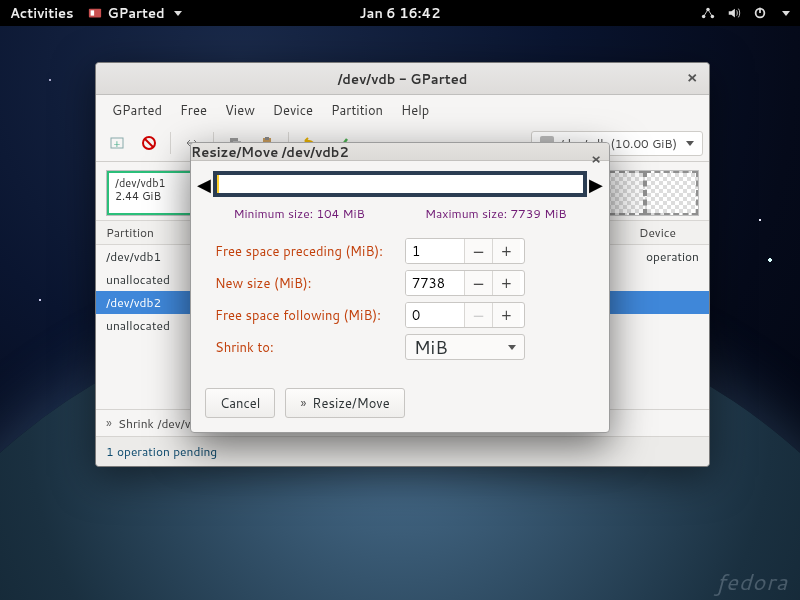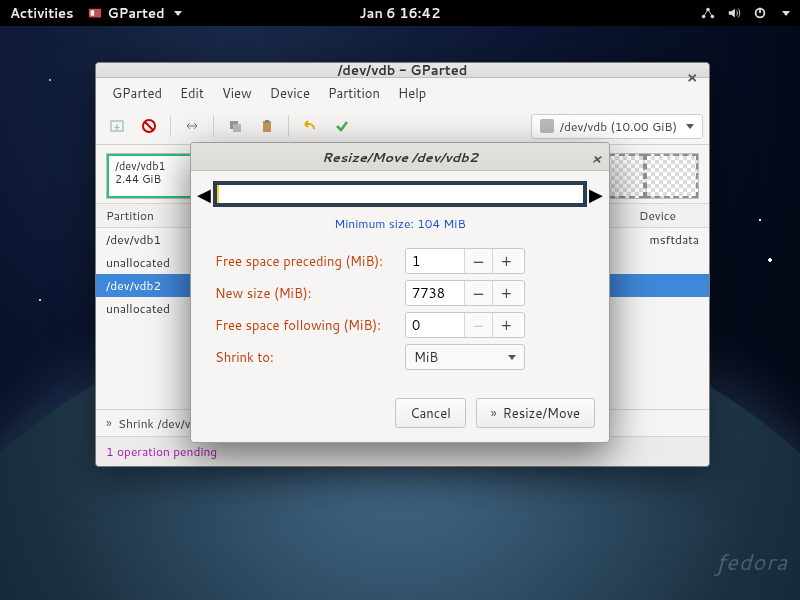"/dev/vdb - GParted" .titlebar { height: 15px -> 32px }
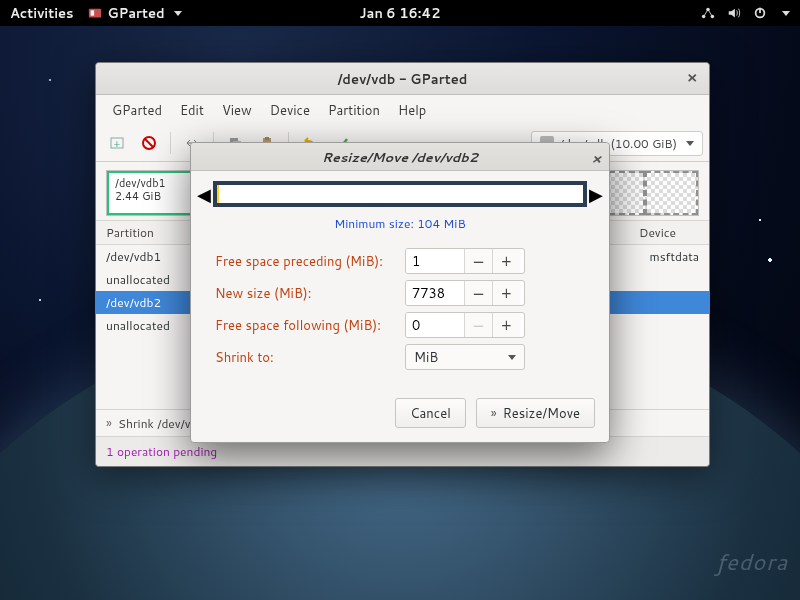"Edit" span { text: Edit -> Free }
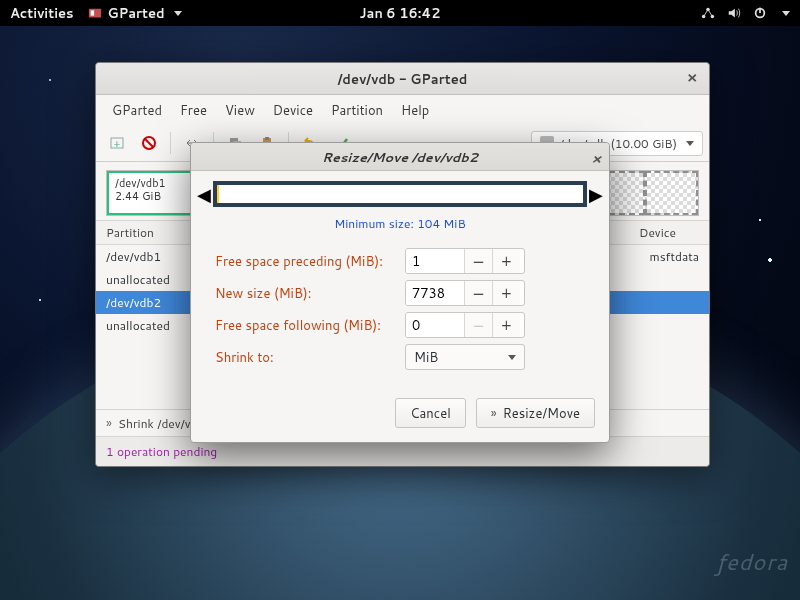"Resize/Move /dev/vdb2" .dialog .dtitle { font-style: italic -> none; height: 28px -> 18px; justify-content: center -> flex-start }
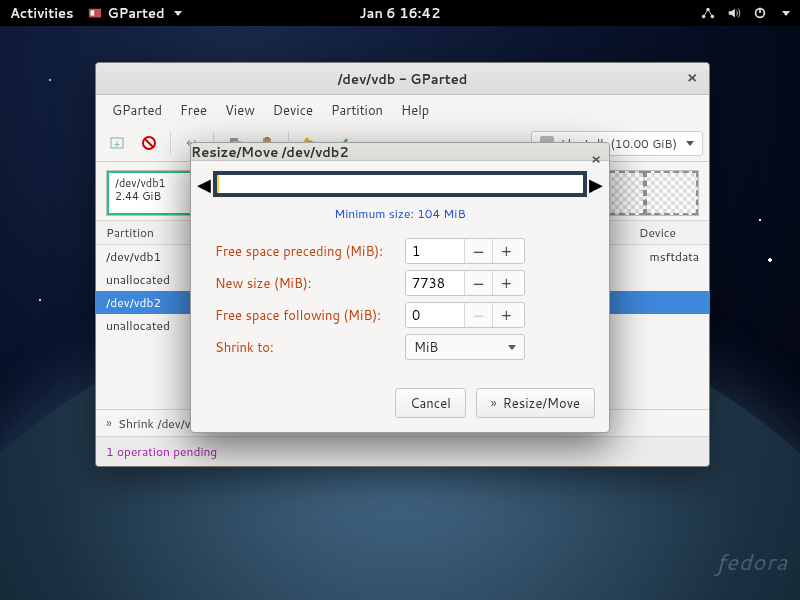"Minimum size: 104 MiB" .sizes { color: #1d4ed8 -> #701a75 }
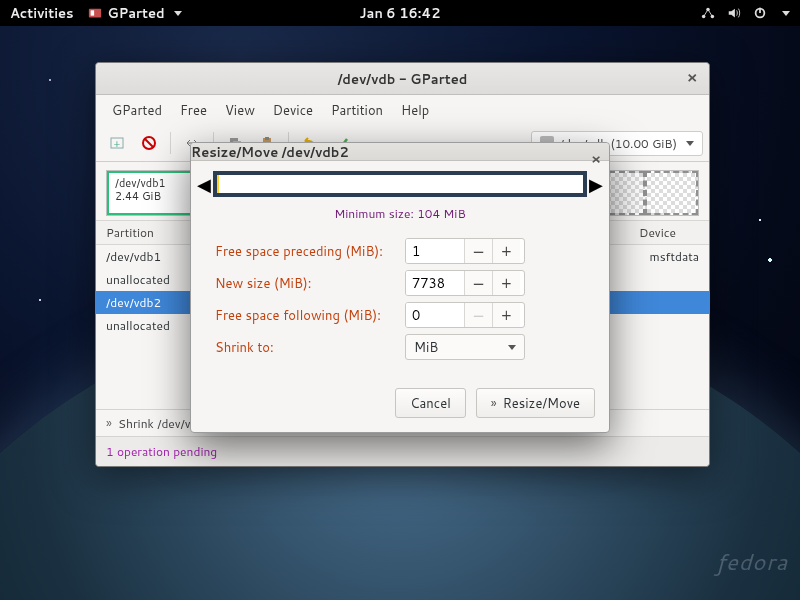"Maximum size: 7739 MiB" span { html: none -> <span>Maximum size: 7739 MiB</span> }
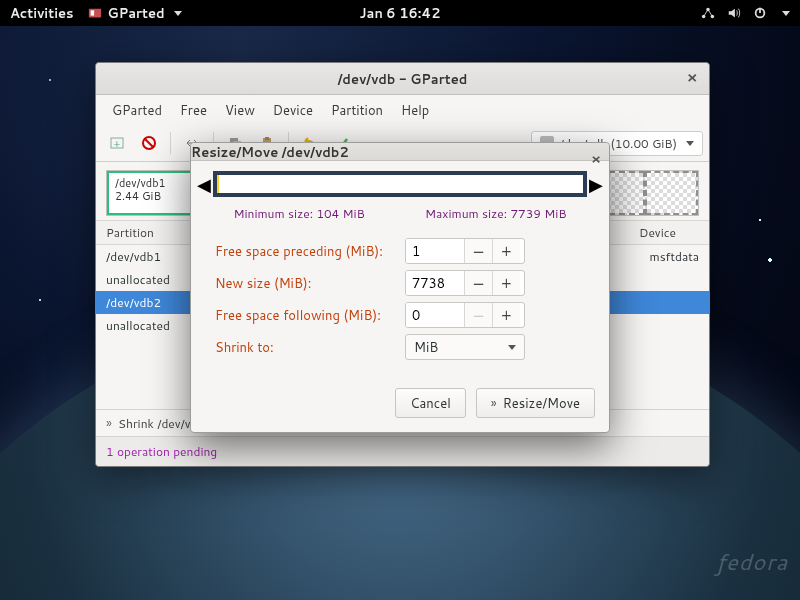"msftdata" div { text: msftdata -> operation }
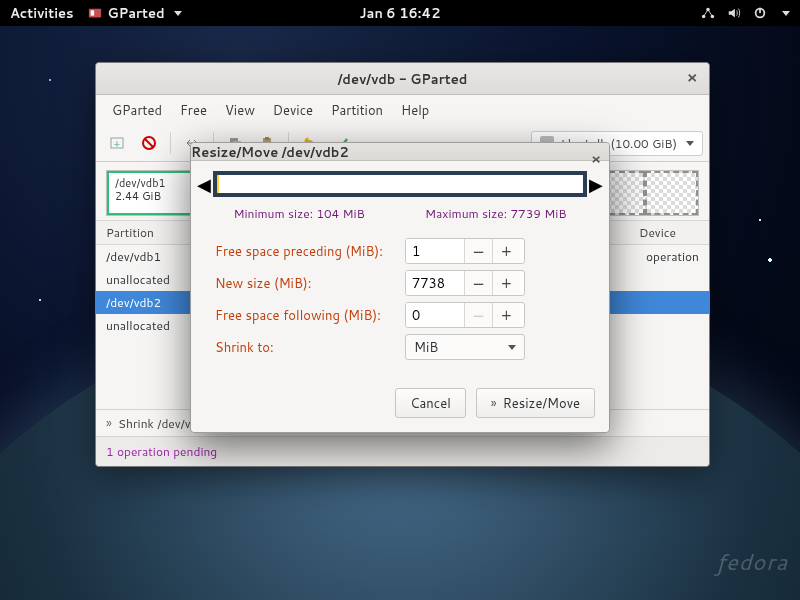"MiB" .select { font-size: 13px -> 18px }
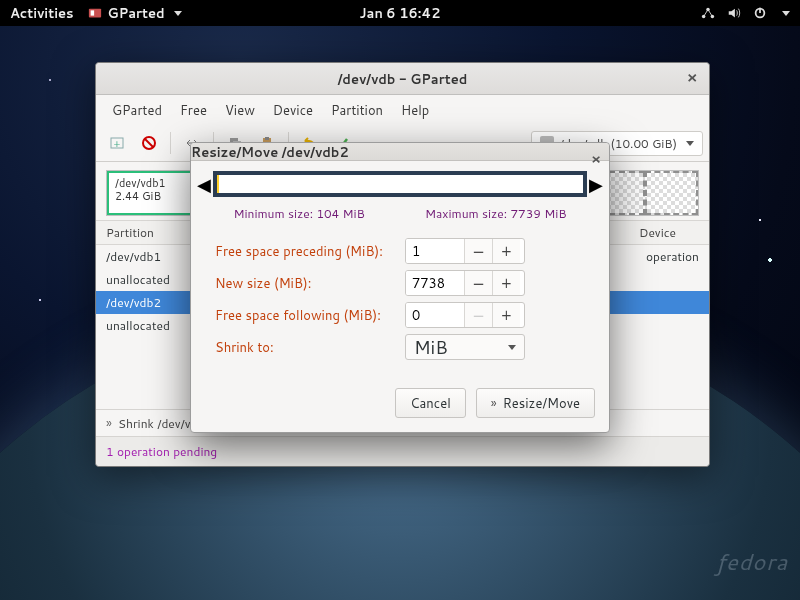"Cancel" .btnbar { justify-content: flex-end -> none }
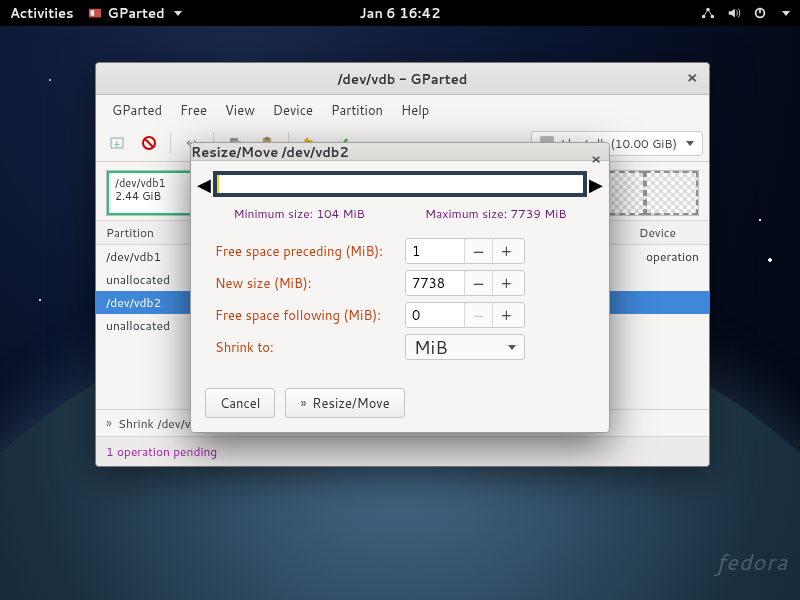"1 operation pending" .statusbar { color: #a21caf -> #0c4a6e }
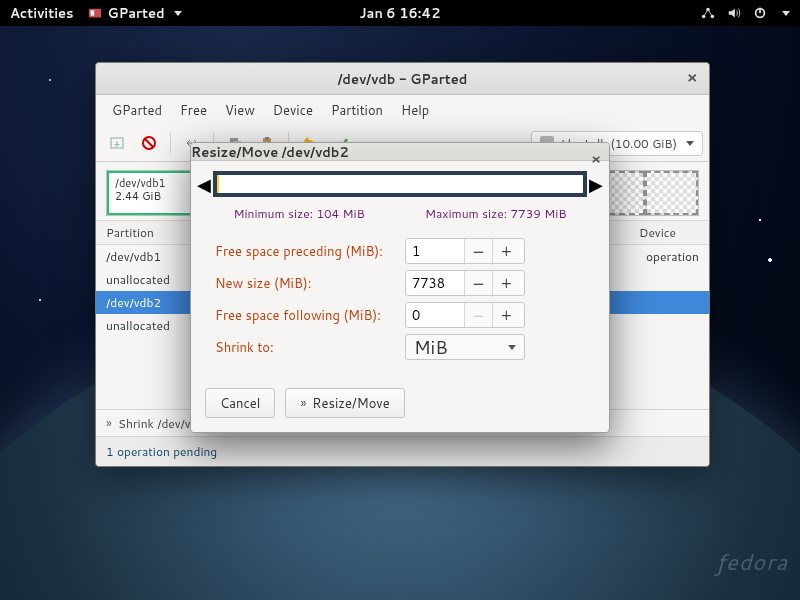"fedora" .watermark { bottom: 23px -> 3px }
